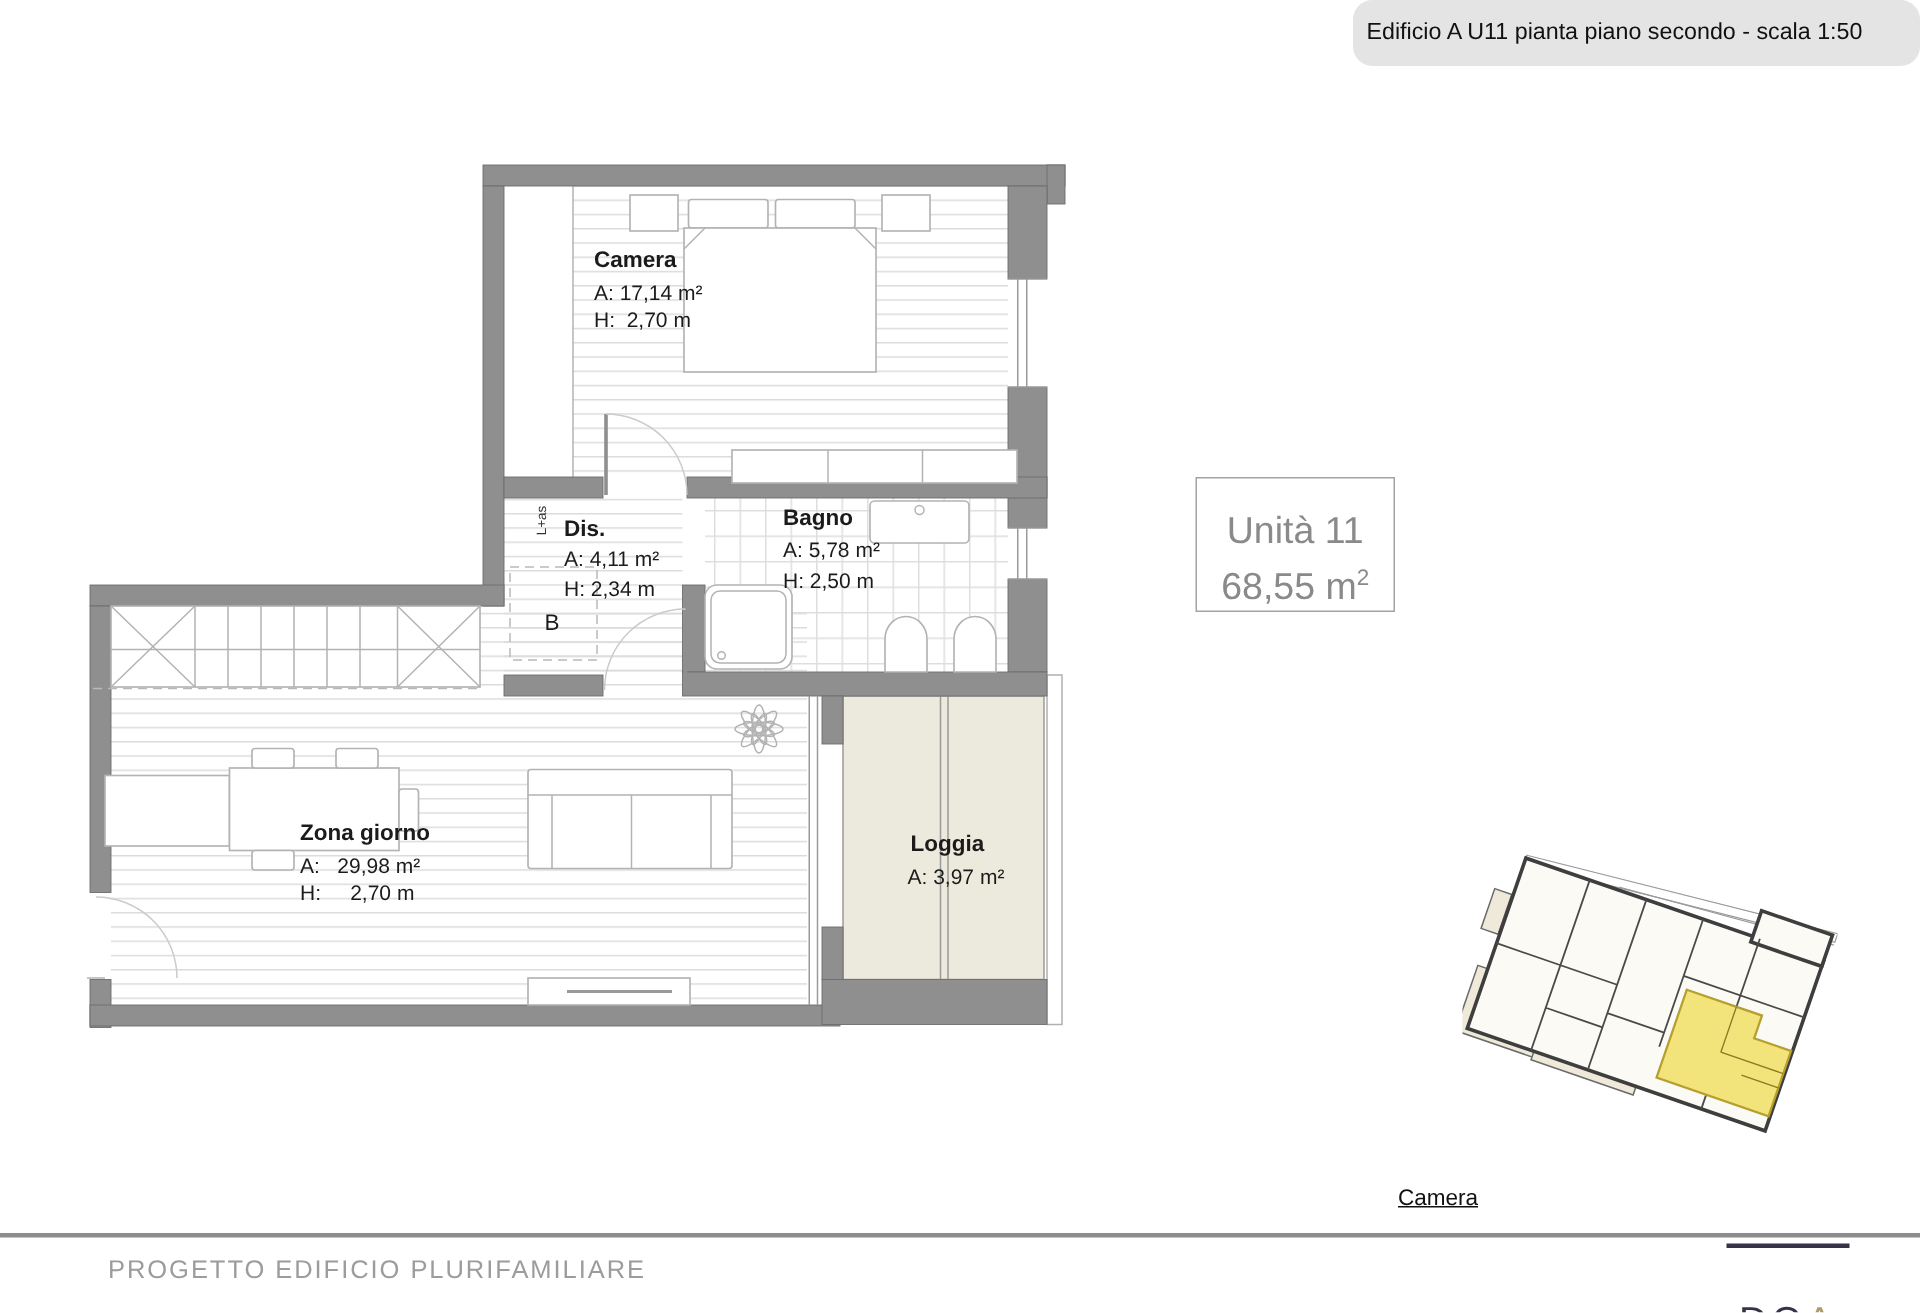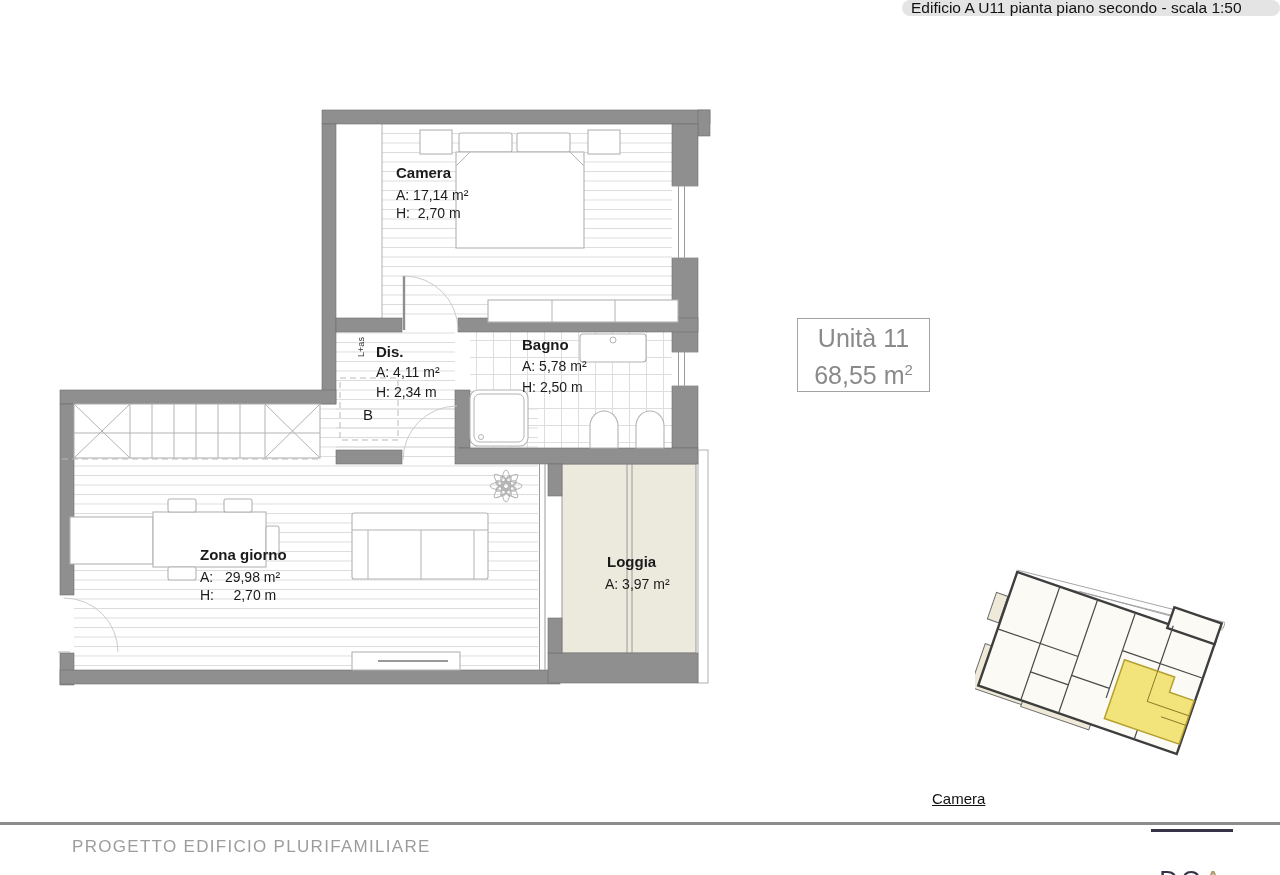"Edificio A U11 pianta piano" .header-bar { height: 16px -> 44px }
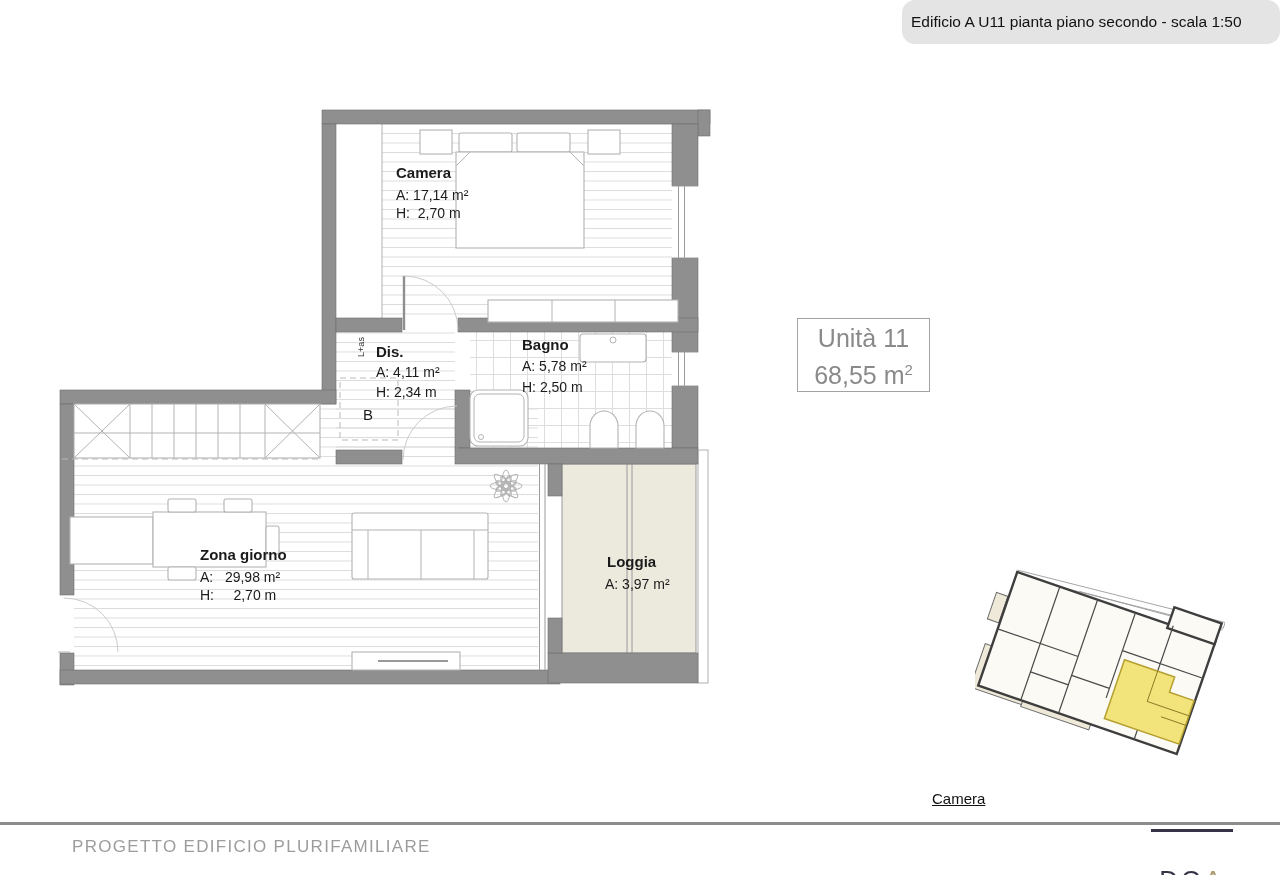"Unità 11" .unit-box { padding-top: 3px -> 19px }
